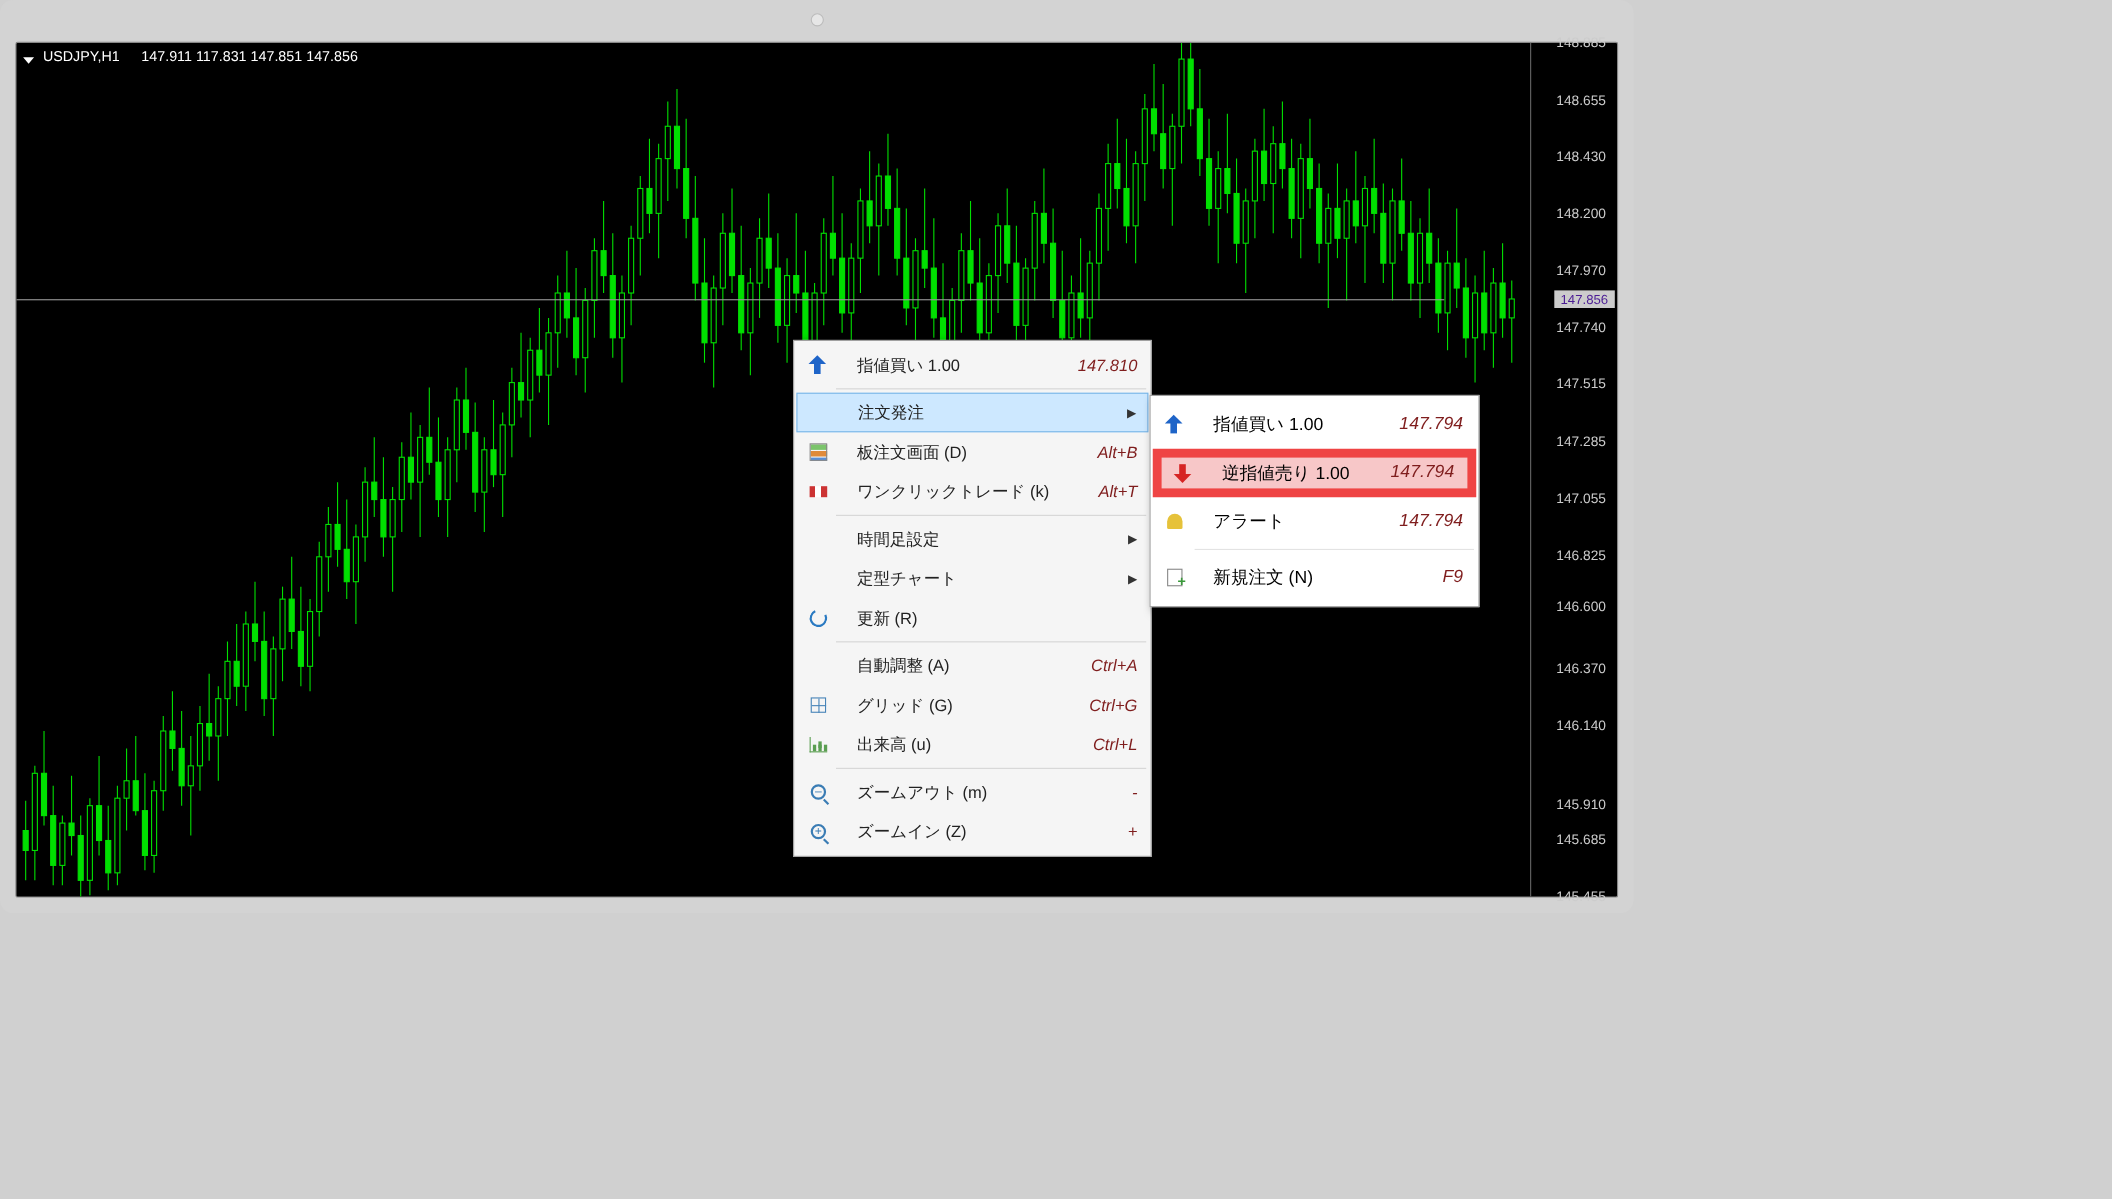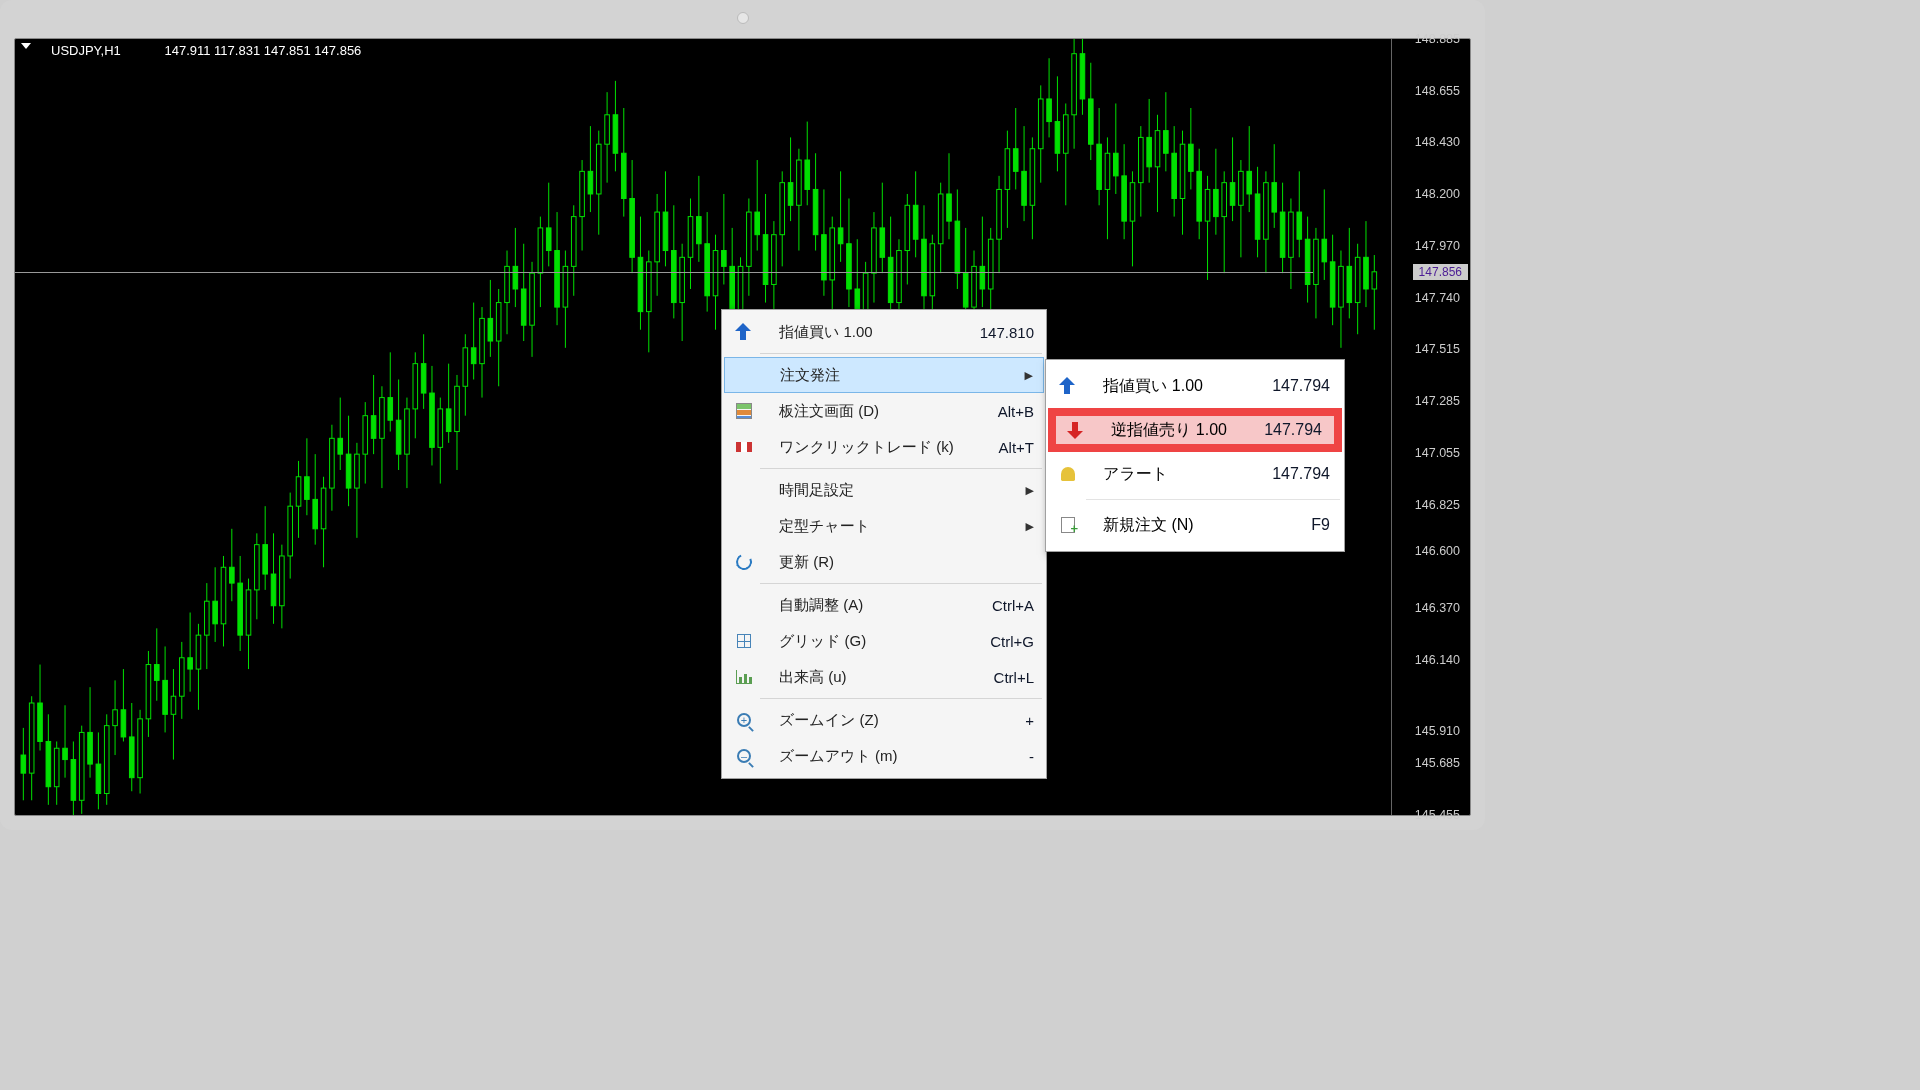"USDJPY,H1" .chart-header { align-items: flex-start -> flex-end; gap: 20px -> 8px }
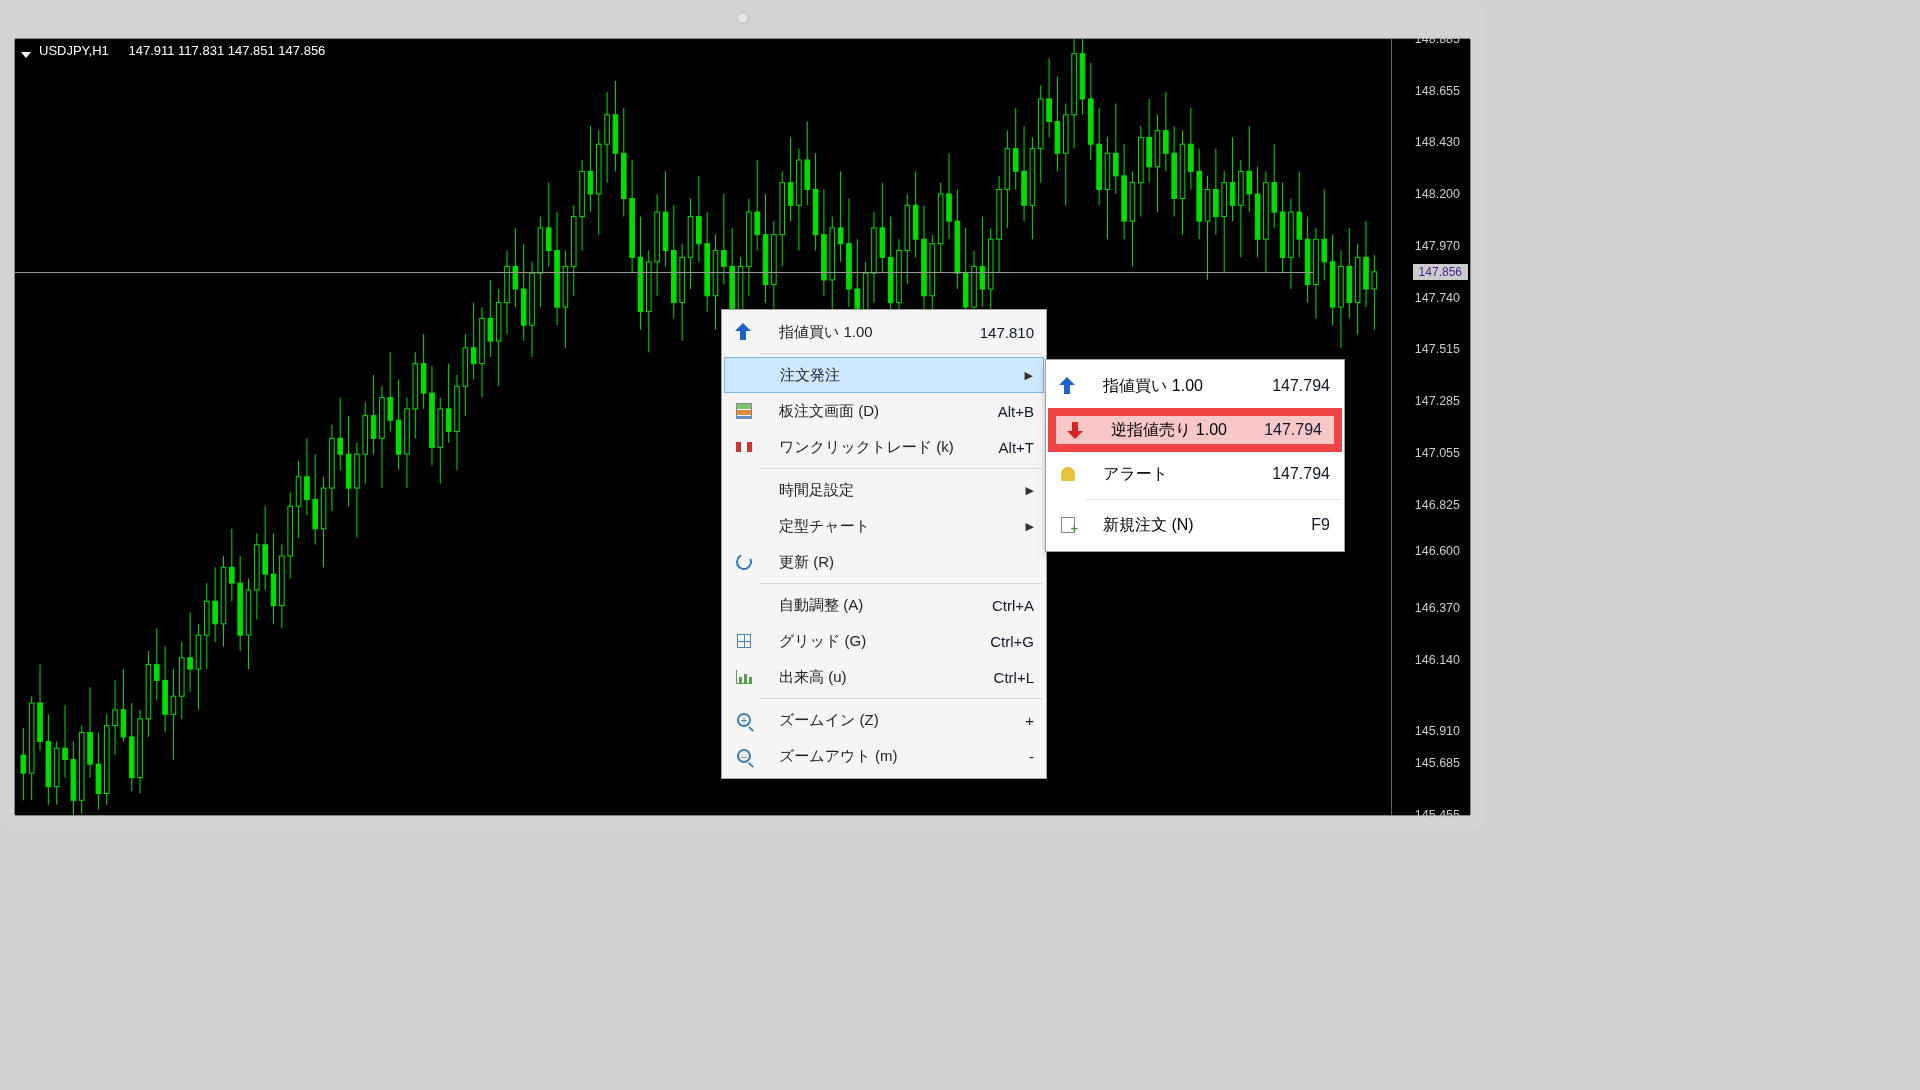"147.810" .menu-item .shortcut { color: #0f172a -> #7f1d1d; font-style: none -> italic }
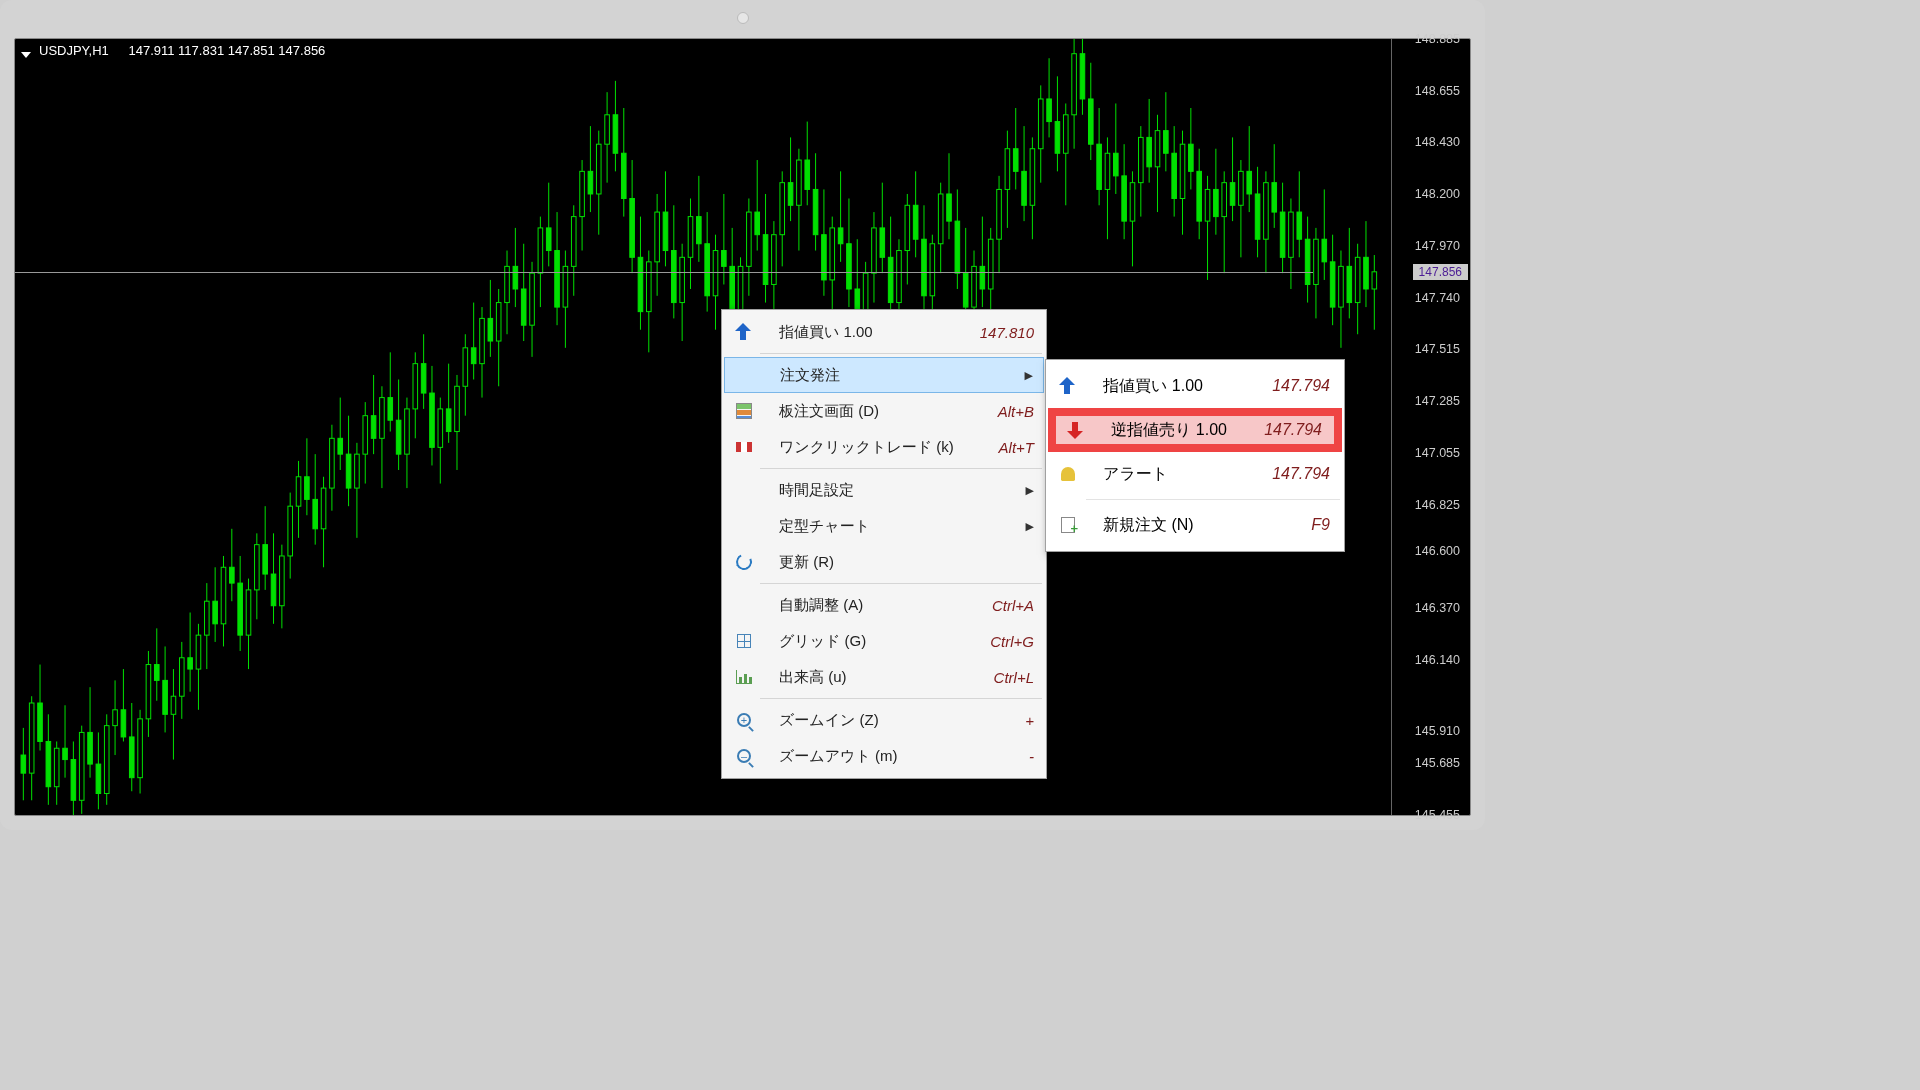"ズームイン (Z)" div.menu-item { order: before "ズームアウト (m)" -> after "ズームアウト (m)" }
